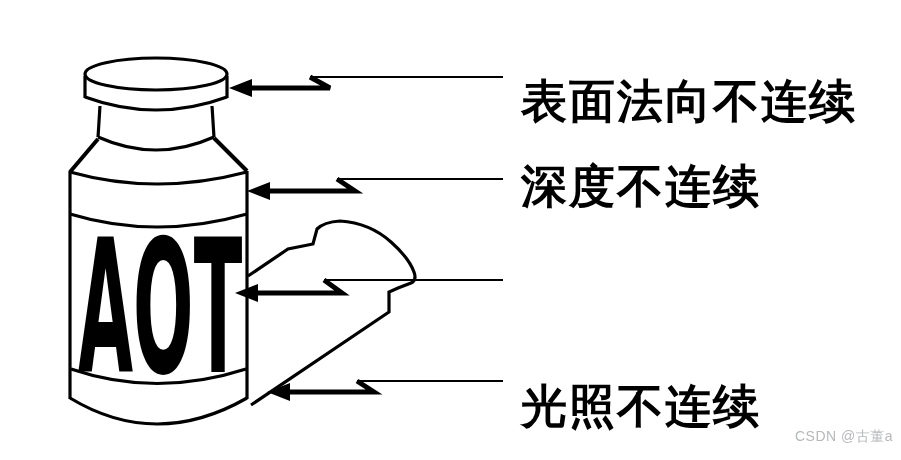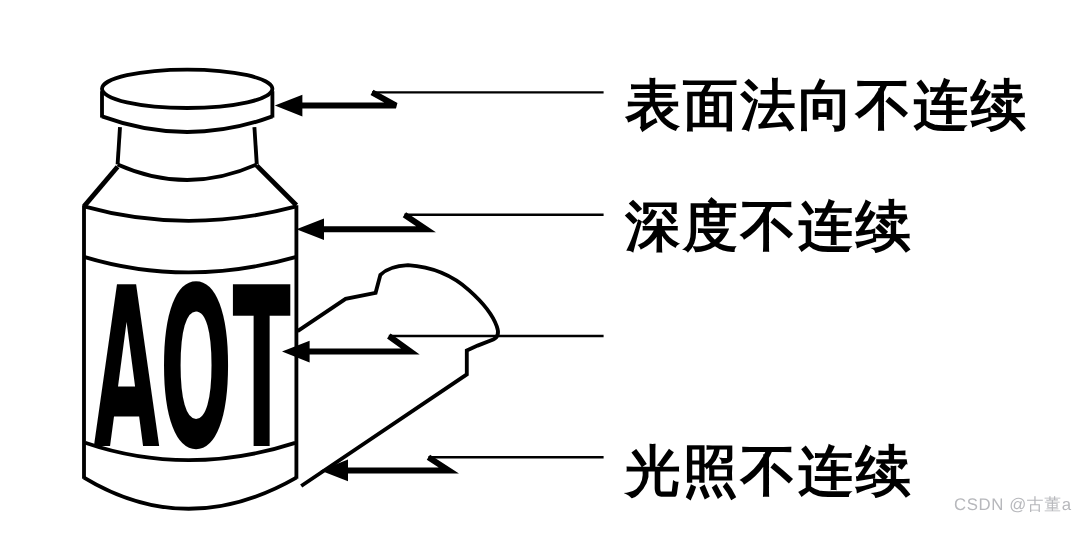"表面法向不连续" .anno-label { margin-top: none -> 14px }
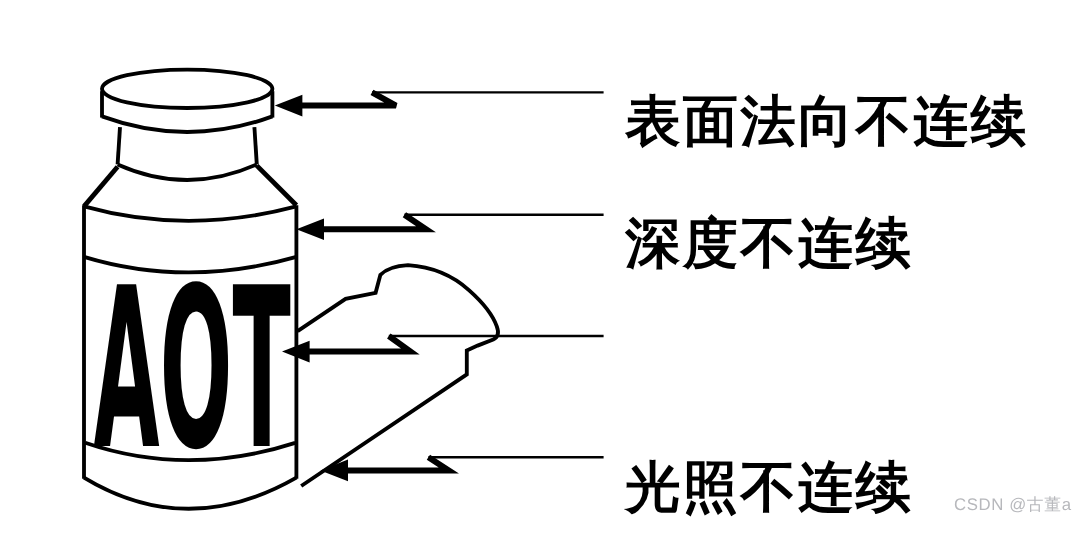"深度不连续" .anno-label-2 { top: 164px -> 148px }
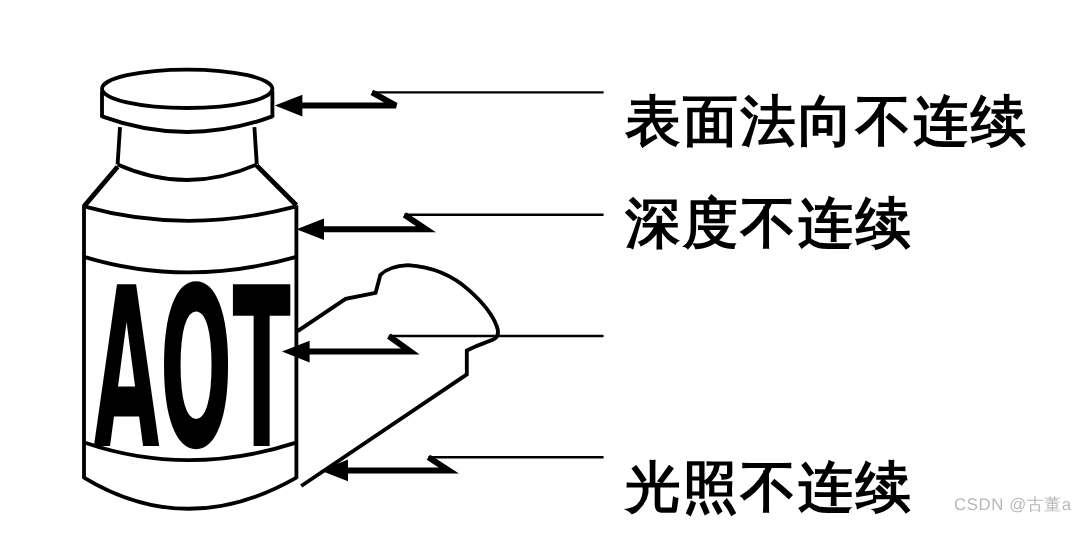"CSDN @古董a" .watermark { top: 412px -> 428px }
